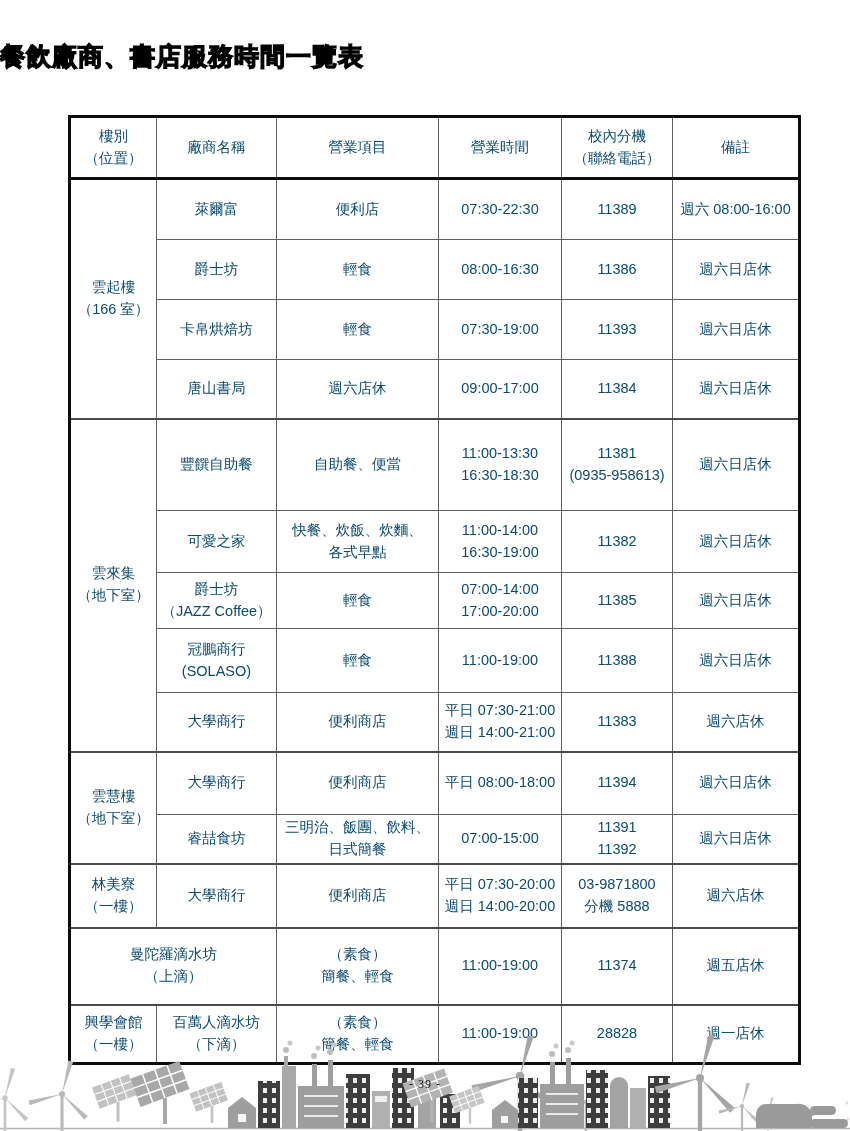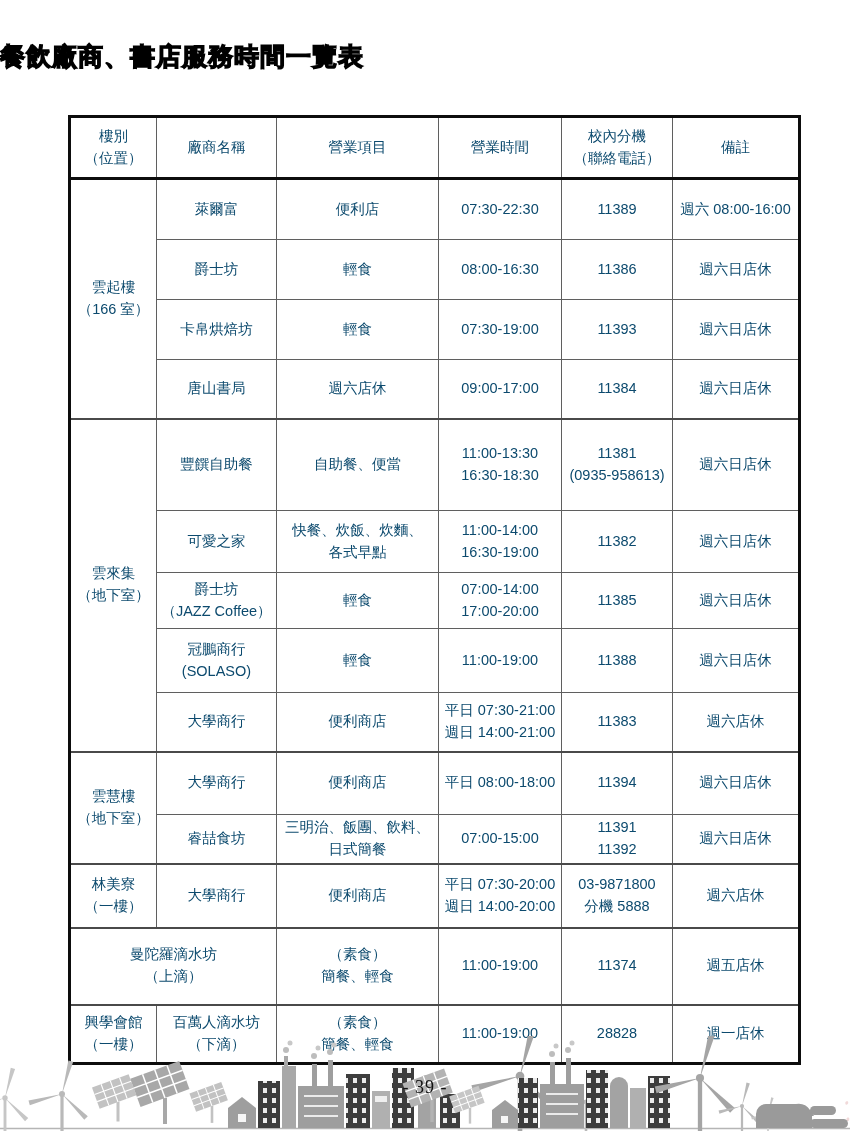"- 39 -" .pageno { font-size: 18px -> 12px }
